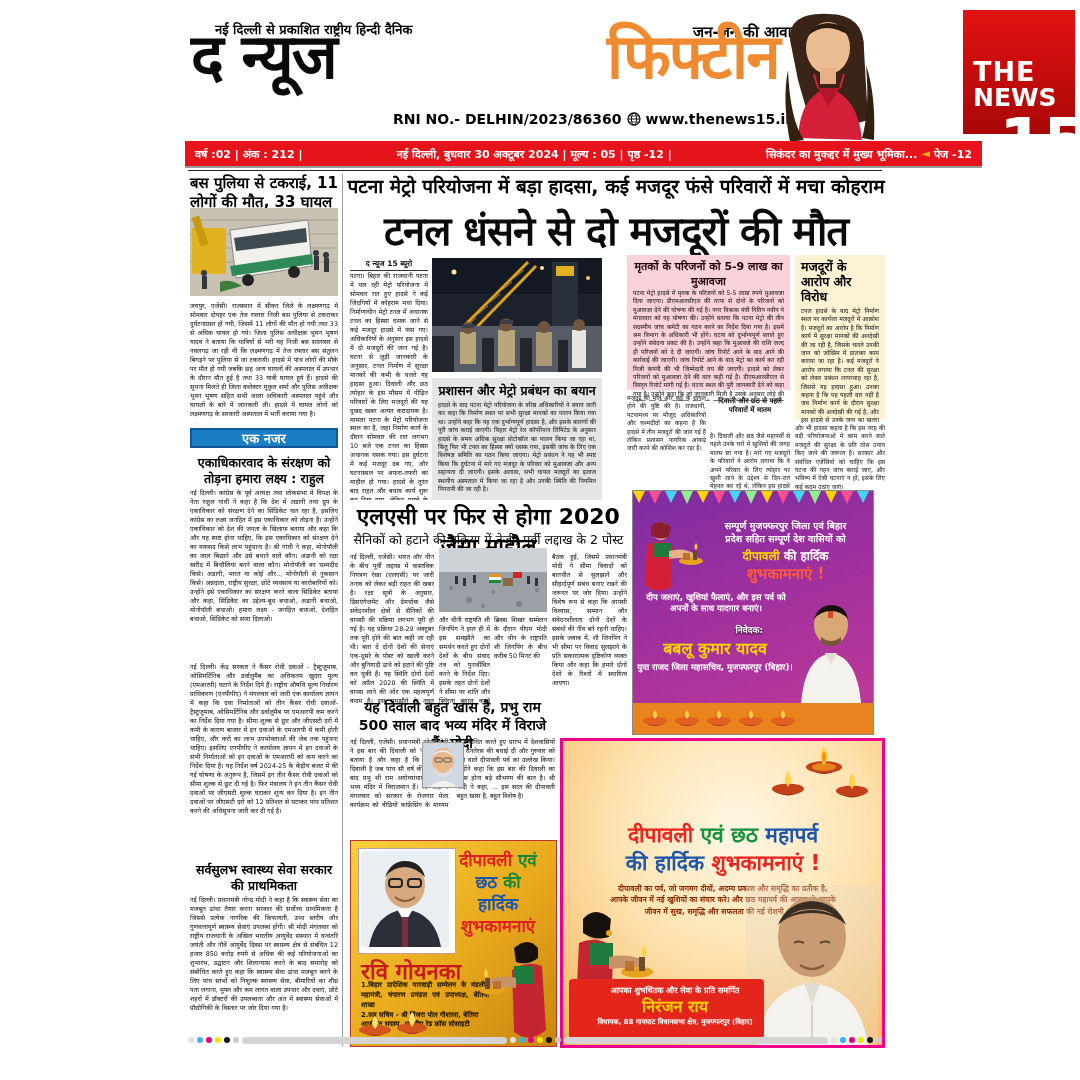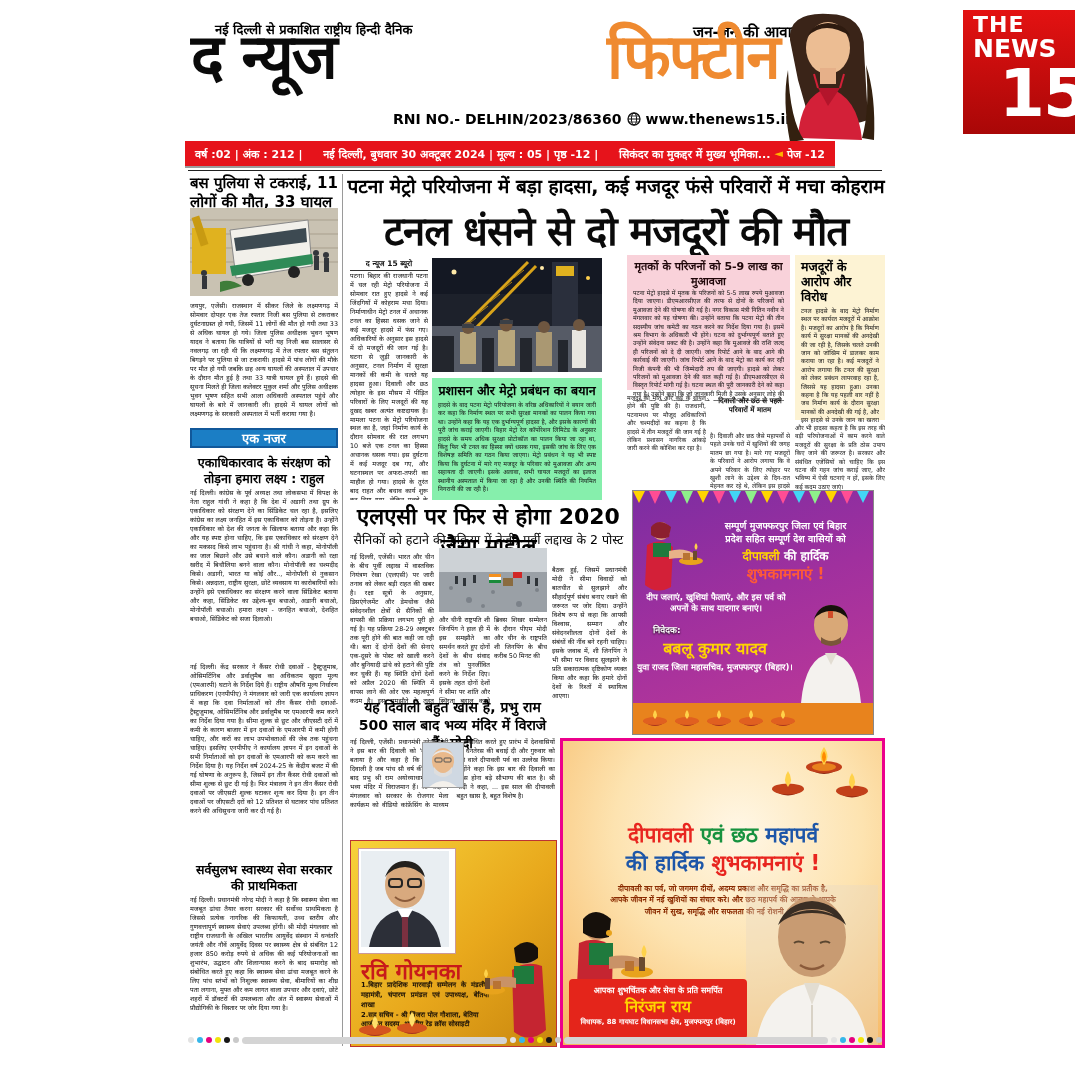"THE" .logo .l1 { font-size: 22px -> 27px; margin-top: none -> 44px }
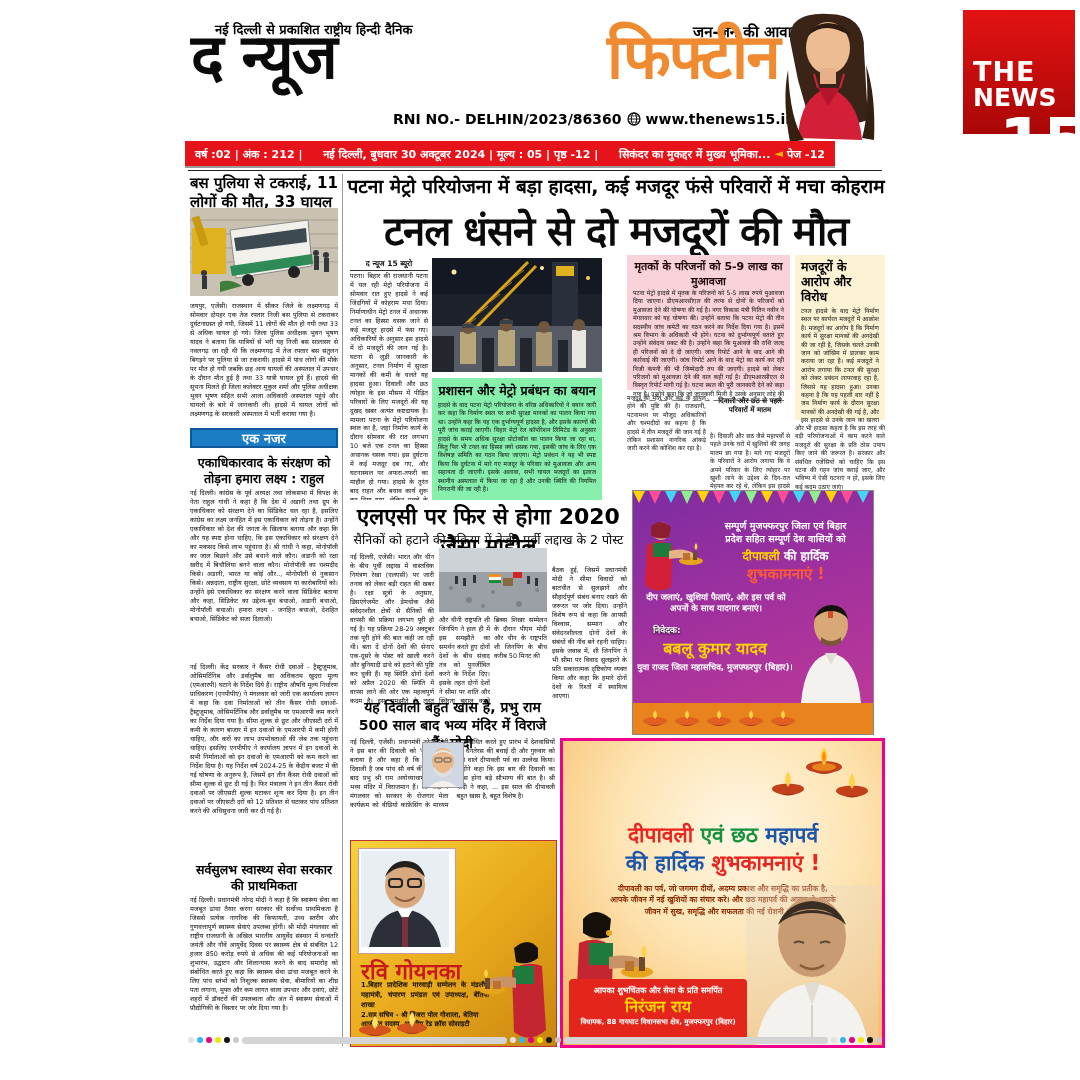"वर्ष :02 | अंक :" .datebar { width: 650px -> 797px }
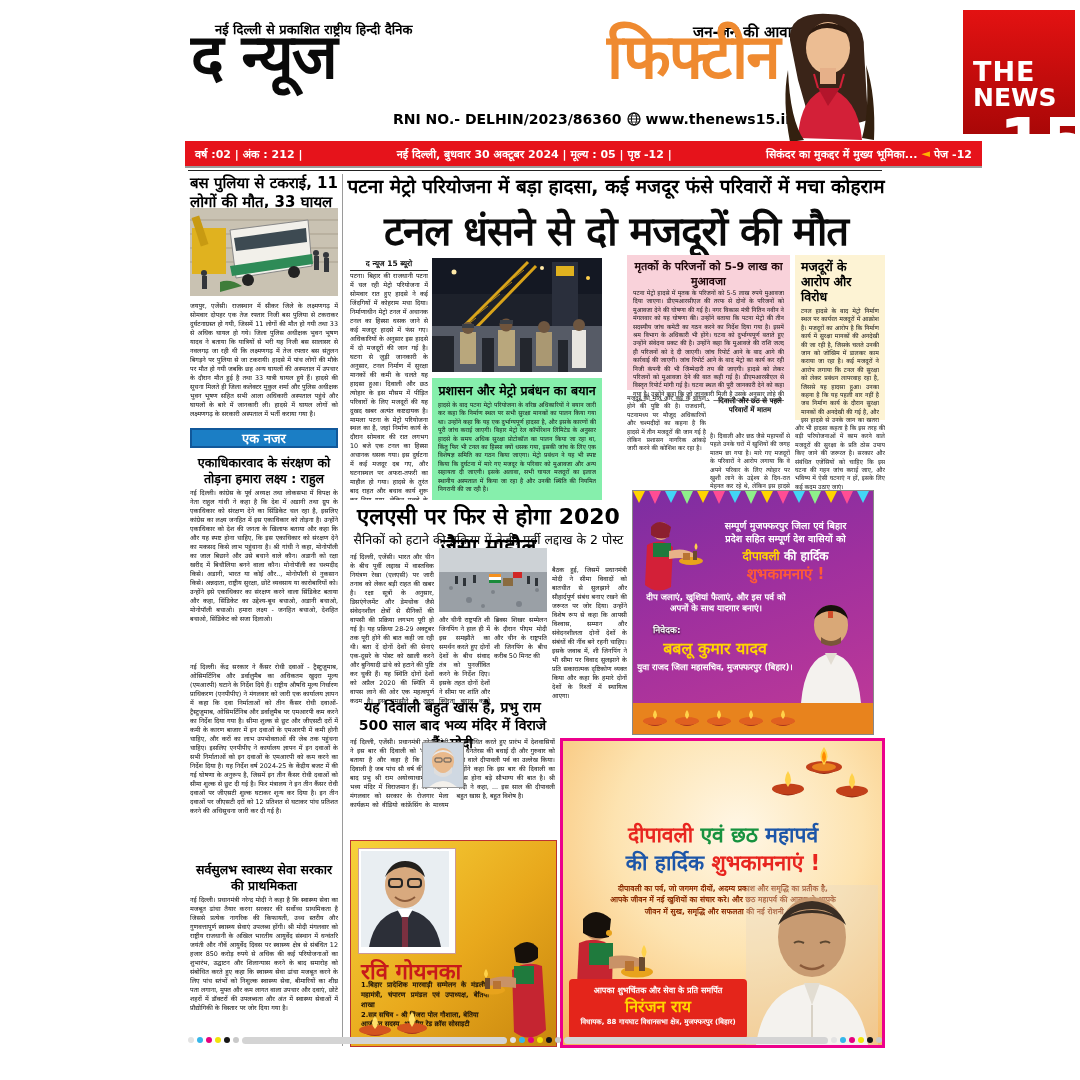"प्रशासन और मेट्रो प्रबंधन का" .adminbox { background: #86efac -> #e5e5e5 }
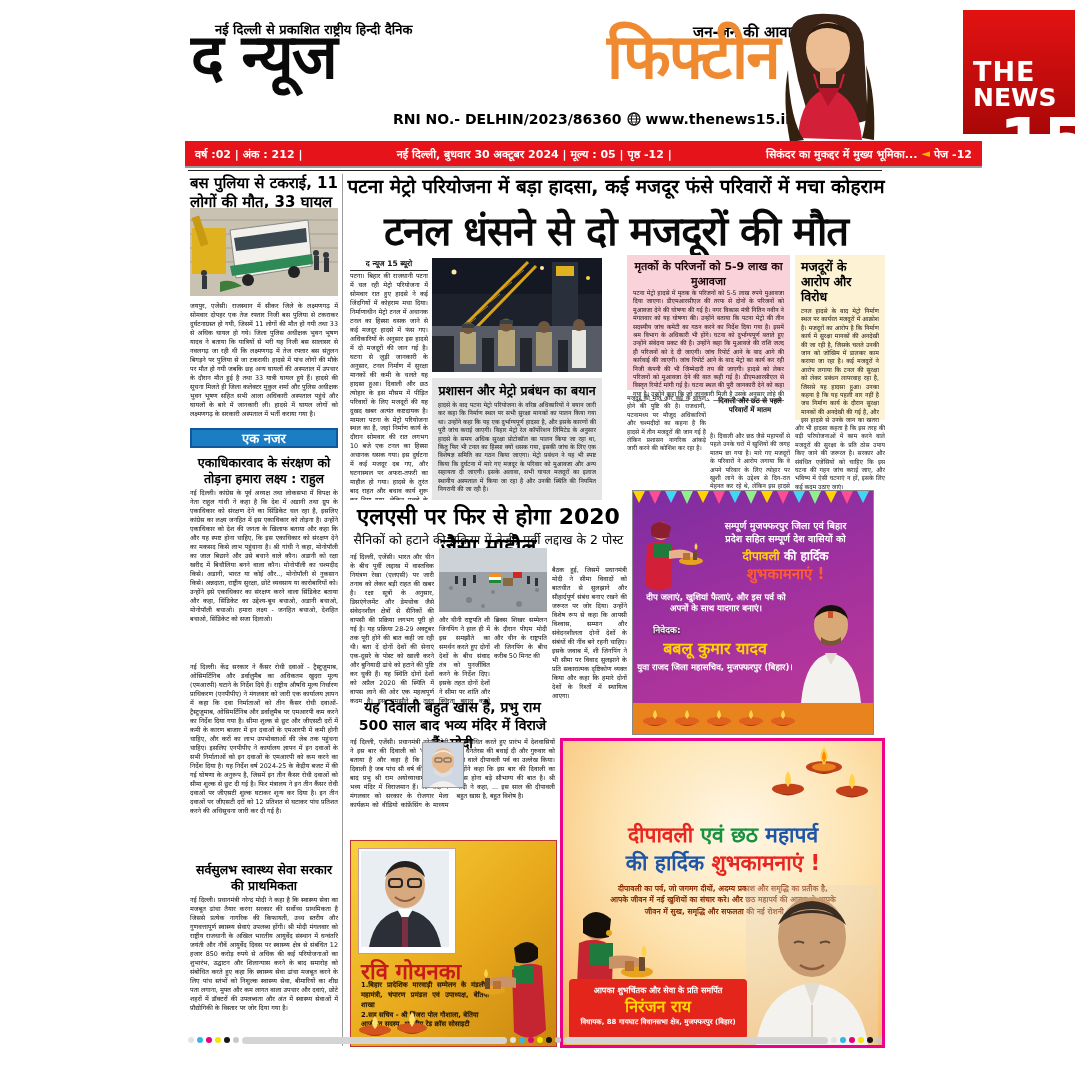"बैठक हुई, जिसमें प्रधानमंत्री मोदी" .lac-c3 { margin-top: 13px -> none }
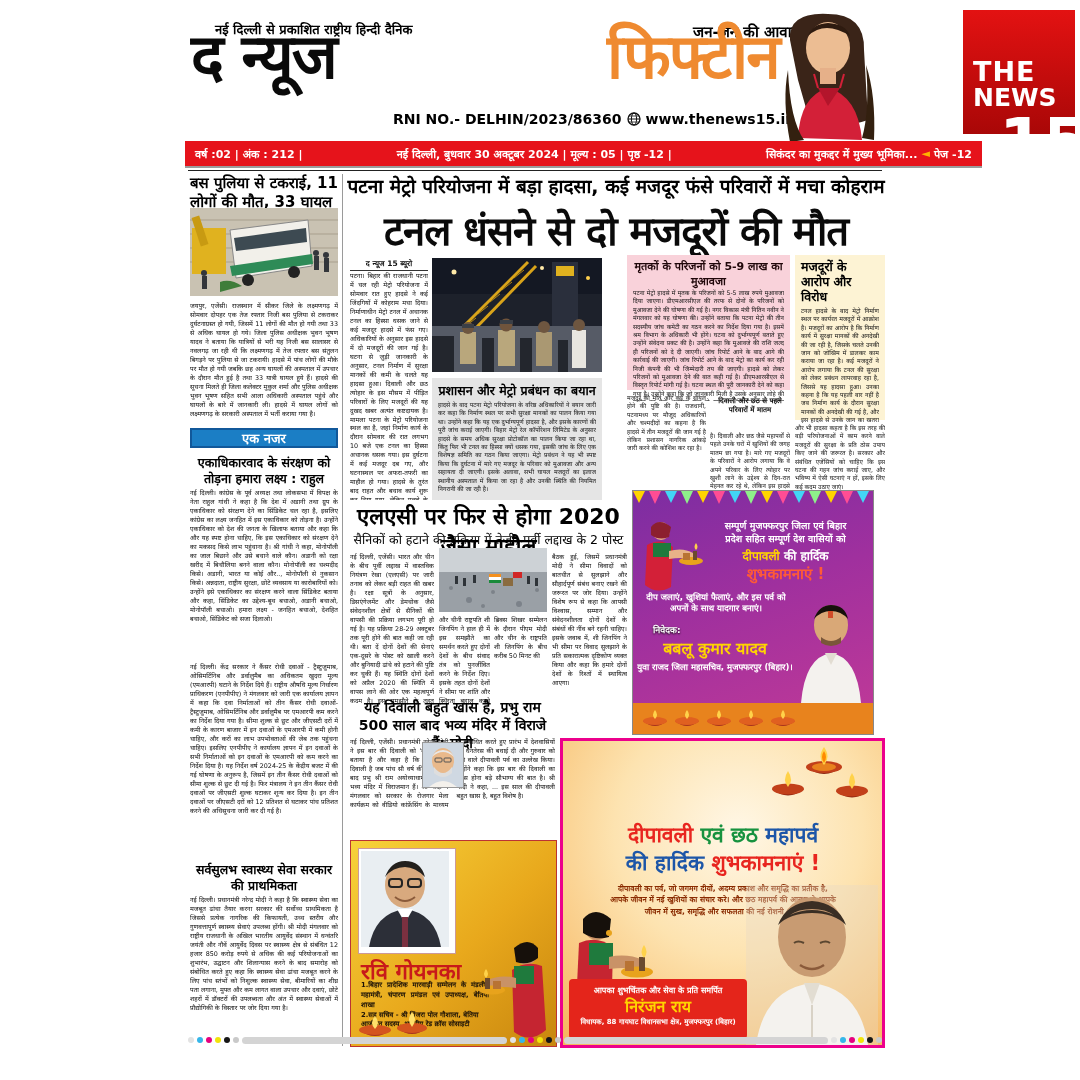"निवेदक:" .purple-ad .niv { left: 20px -> 30px; text-align: left -> right }
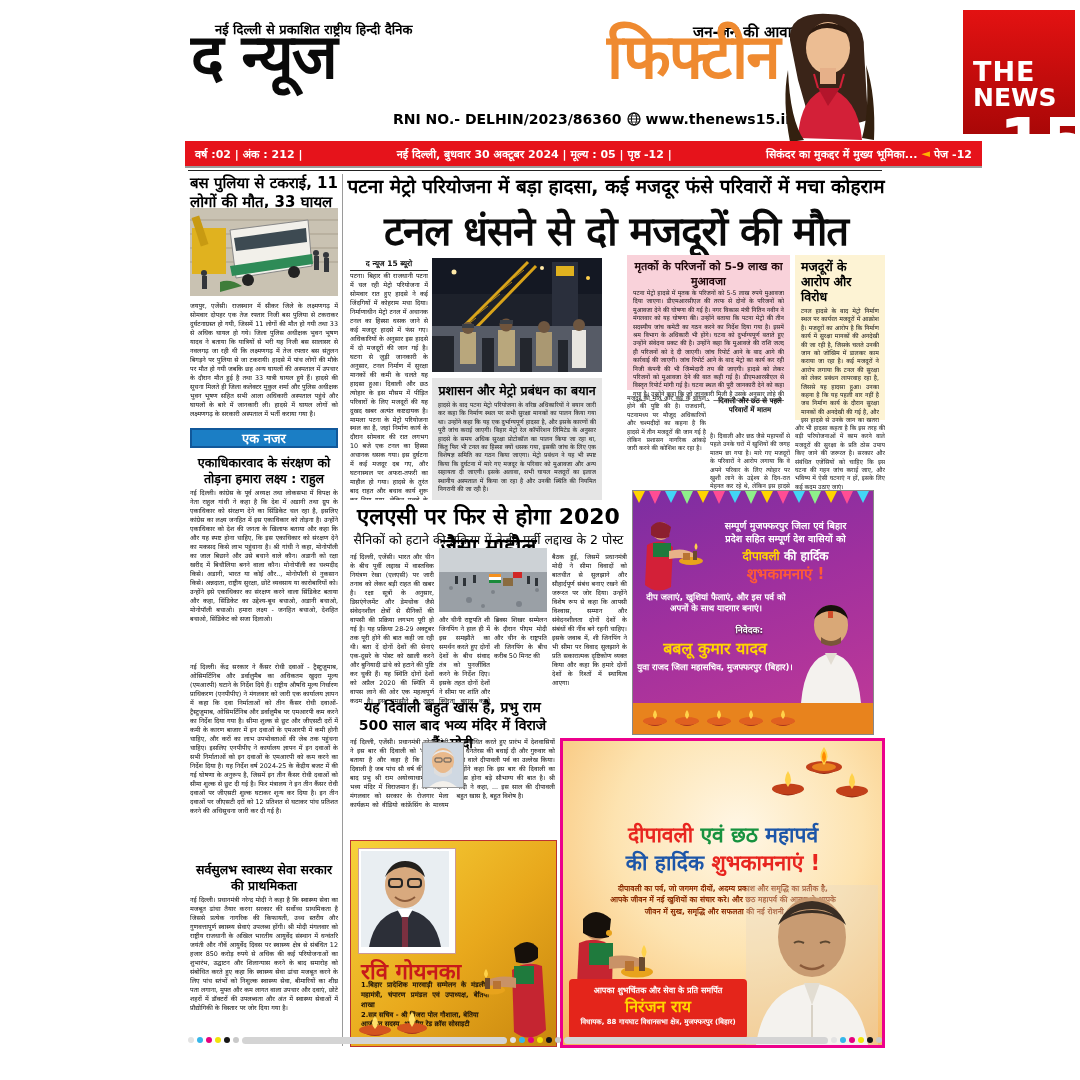"दीपावली एवं" div.heads { html: none -> <div> <span>दीपावली</span> <span>एवं</span><br> <span>छठ</span> <span>की</span><br> <span>हार्दिक</span><br> <span>शुभकामनाएं</span> </div> }
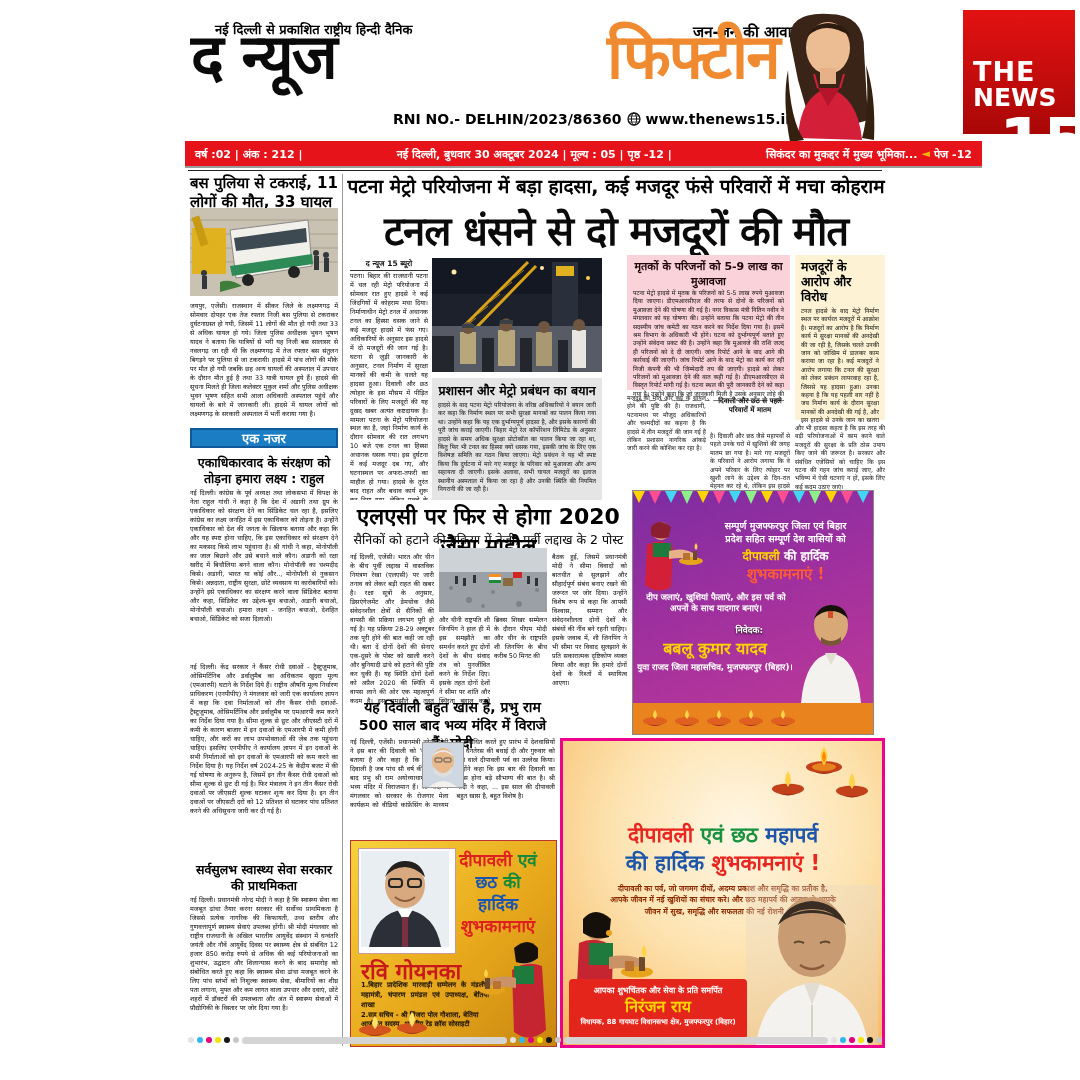"आपका शुभचिंतक और सेवा के" .pink-ad .strip { padding-left: none -> 17px }
